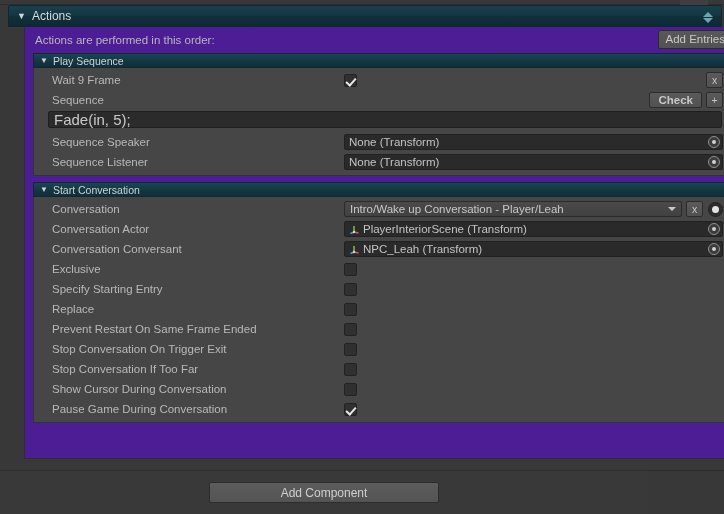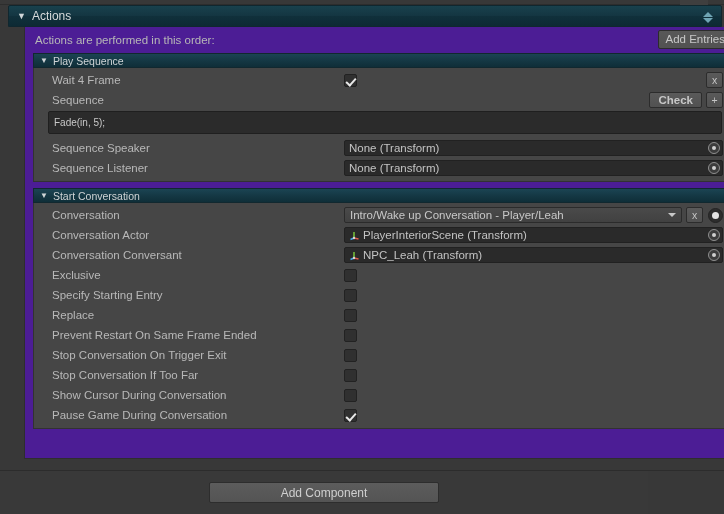"Wait 4 Frame" span.prop-label { text: 4 -> 9 }
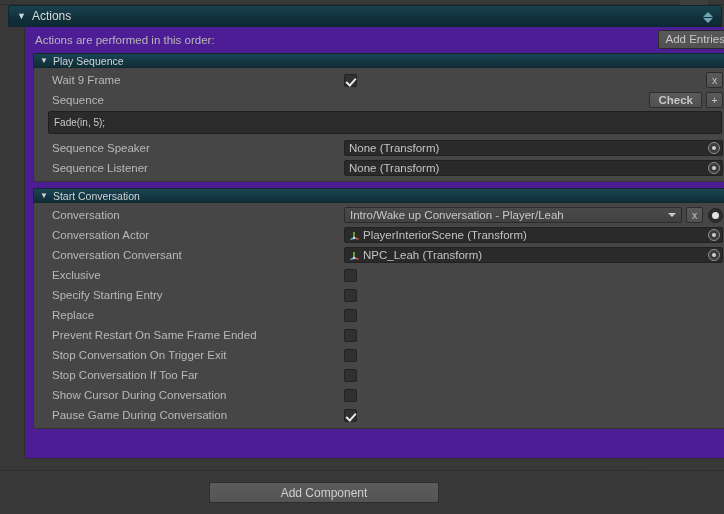"Fade(in, 5);" .text-input { font-size: 10px -> 15px; height: 23px -> 17px }
